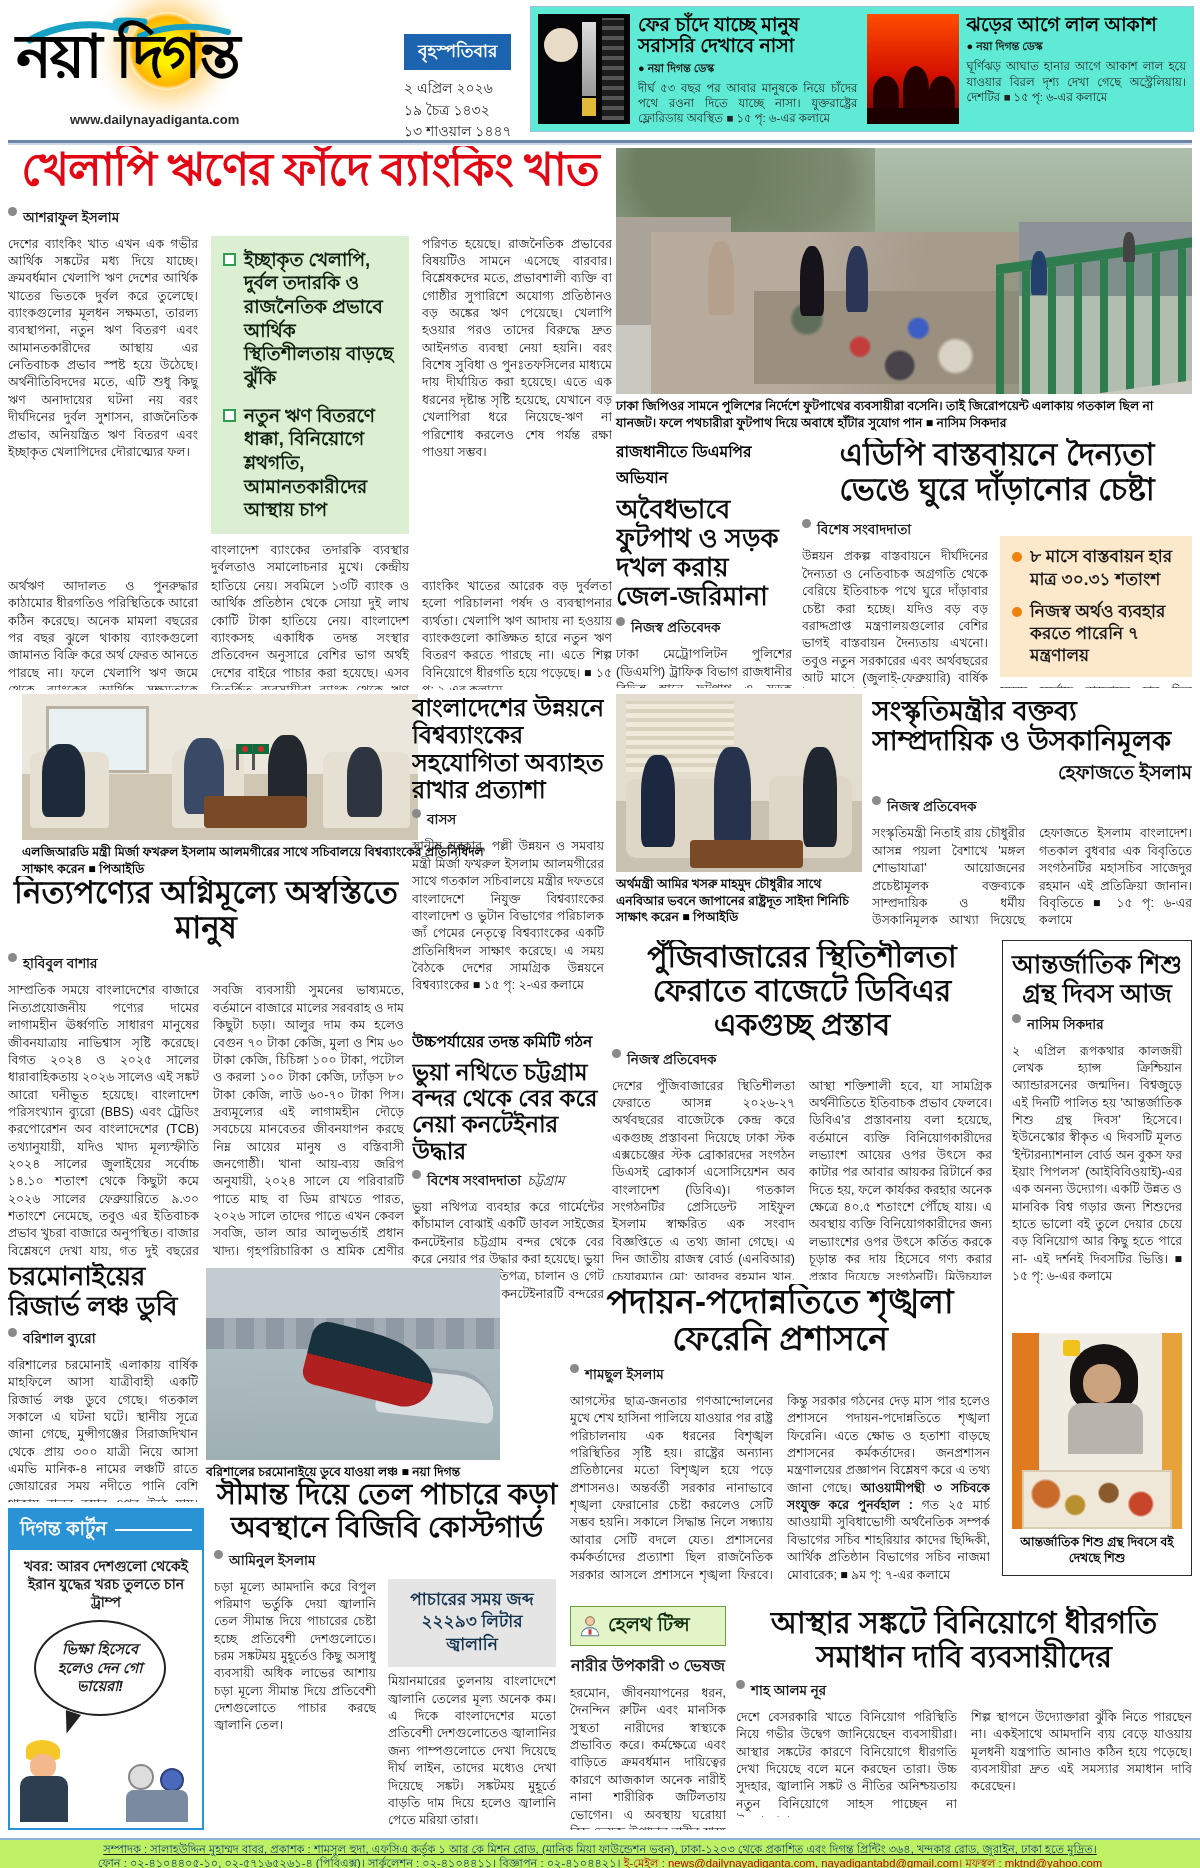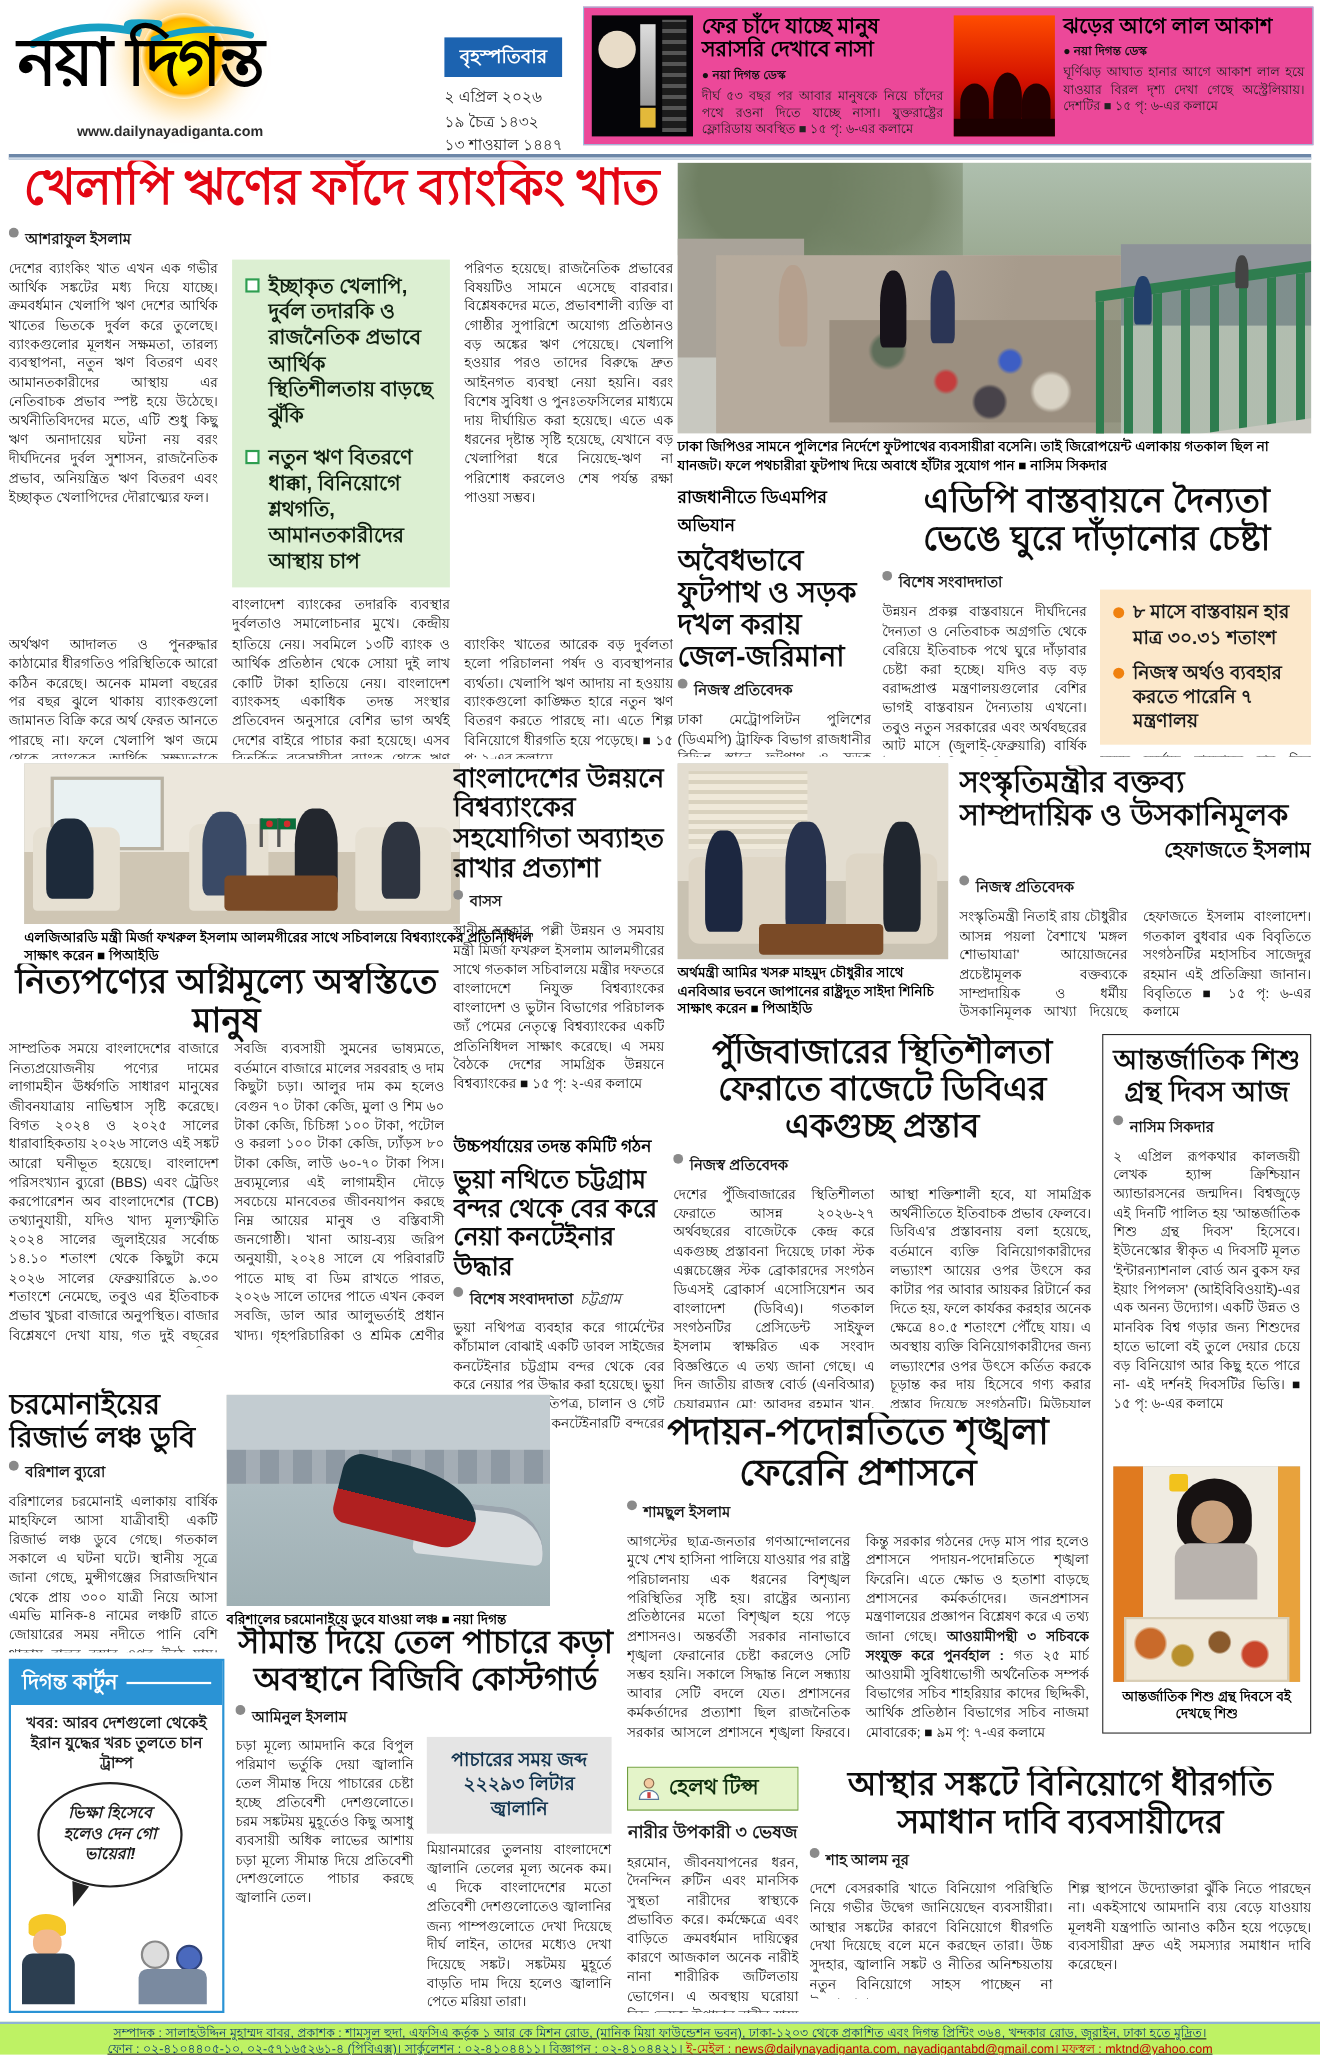"ফের চাঁদে যাচ্ছে মানুষ সরাসরি" .teaser-box { background: #ec4899 -> #5eead4 }
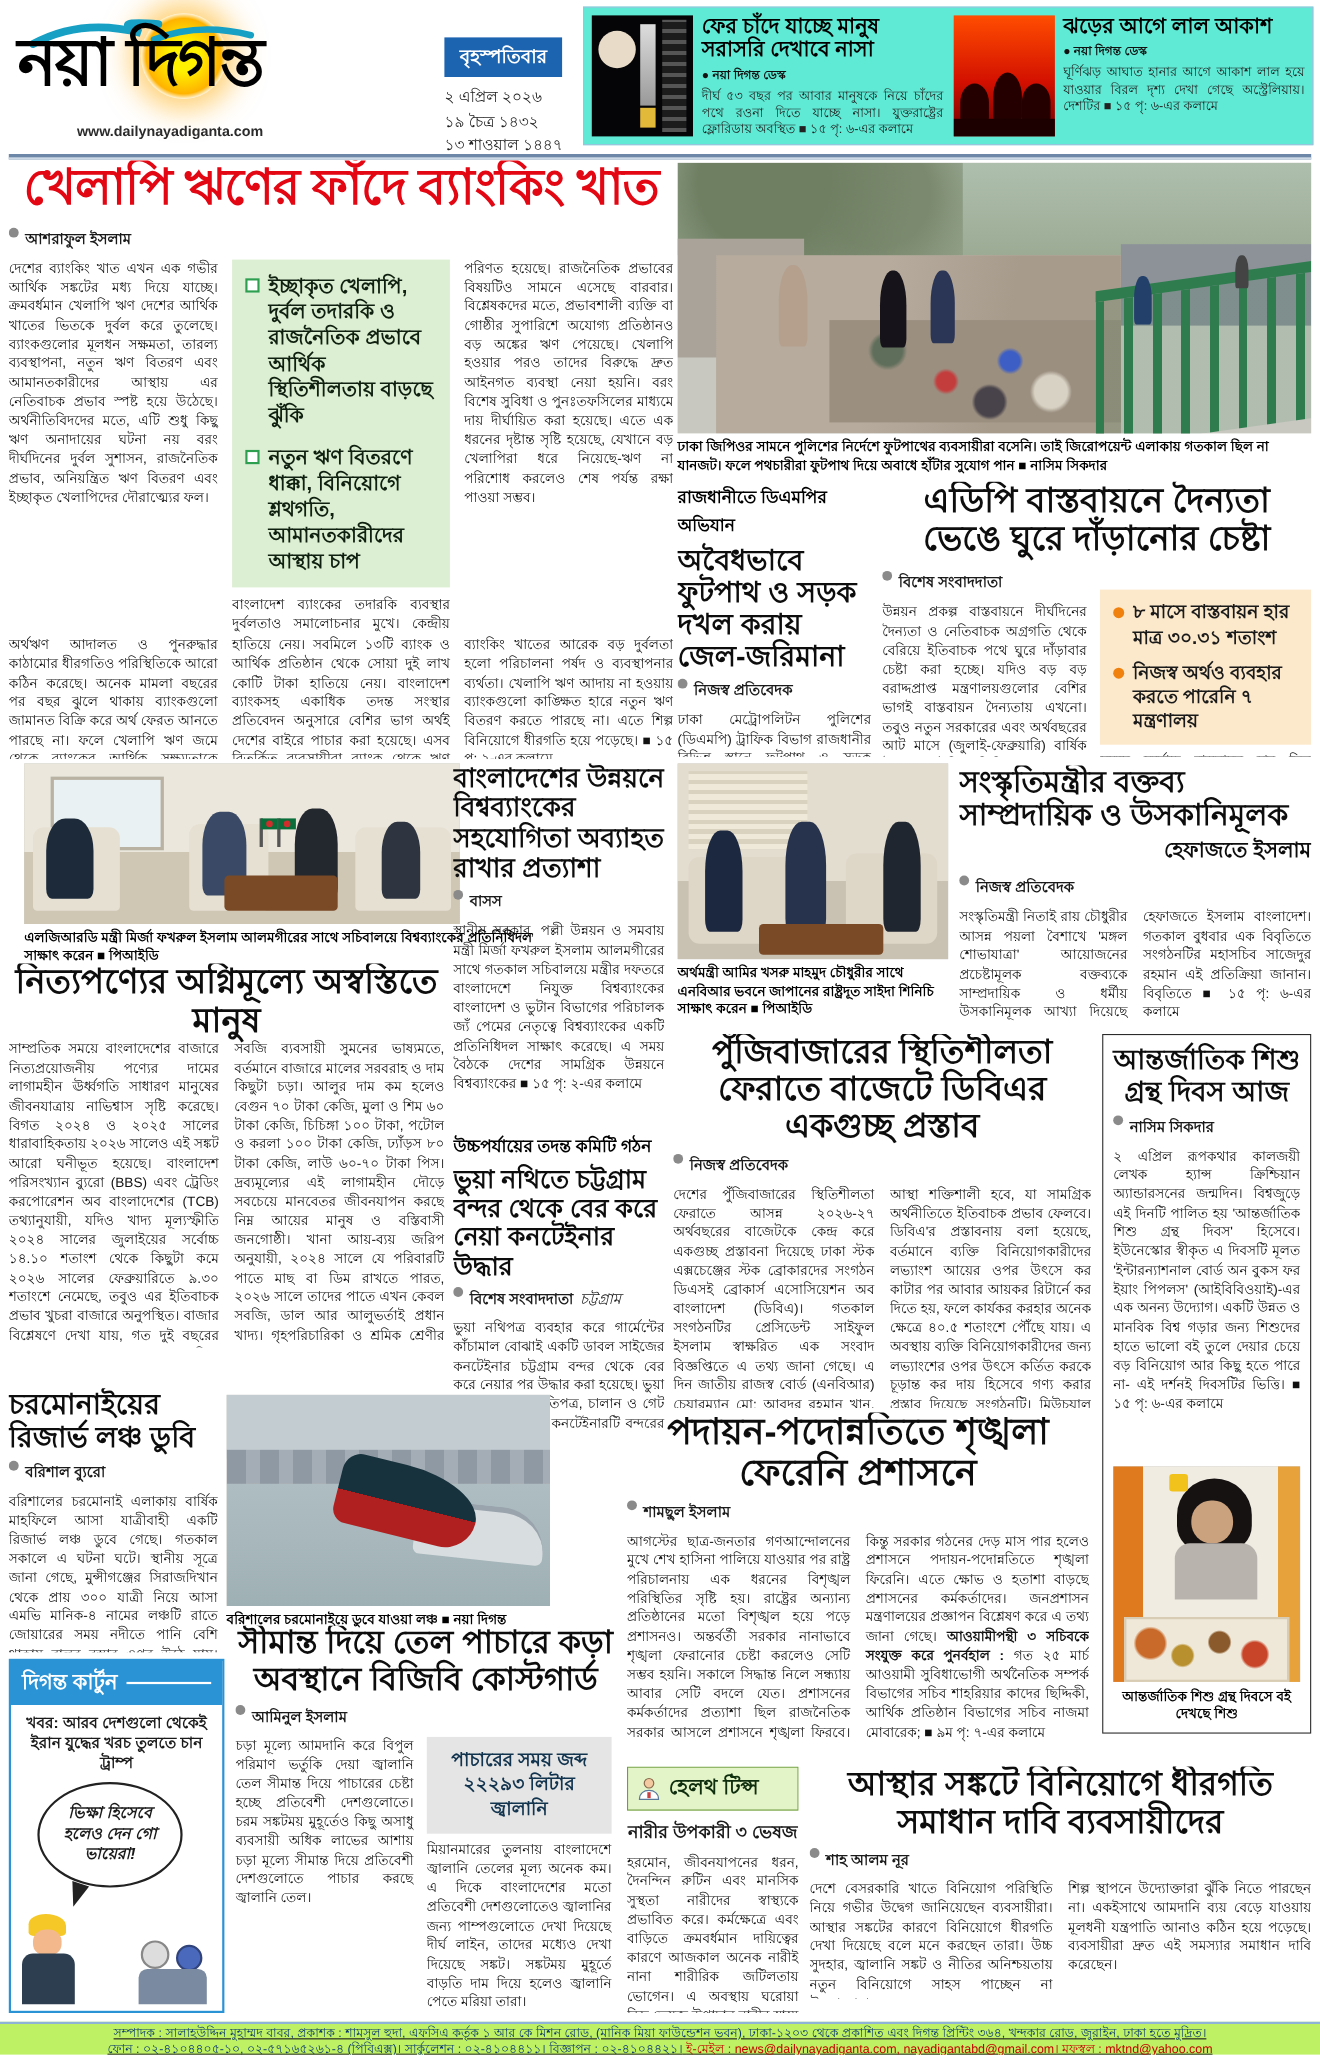"হাবিবুল বাশার" div.byline { html: none -> <div> <span></span> <span>হাবিবুল বাশার</span> </div> }
